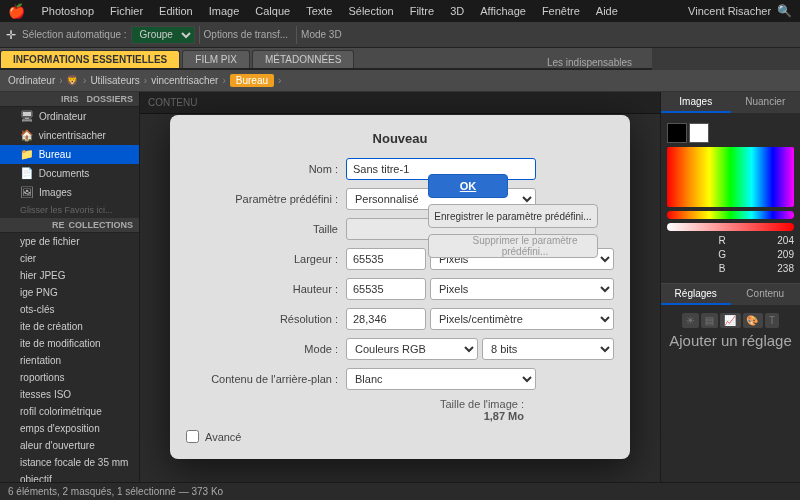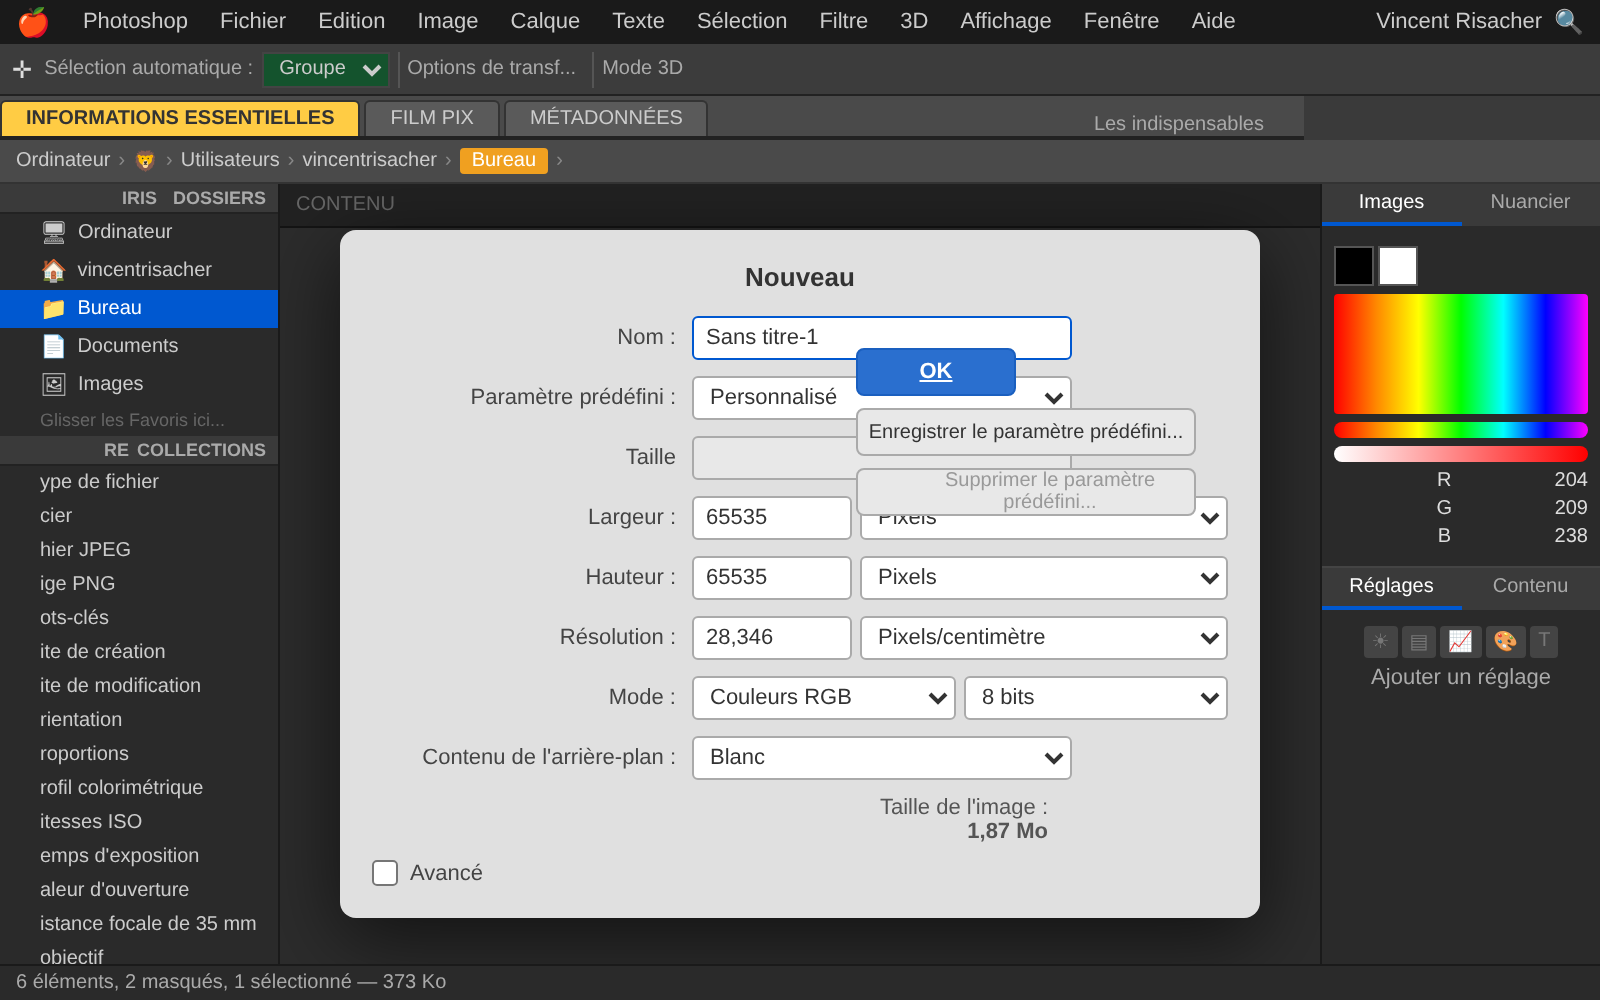"Ajouter un réglage" div { font-size: 11px -> 15px }
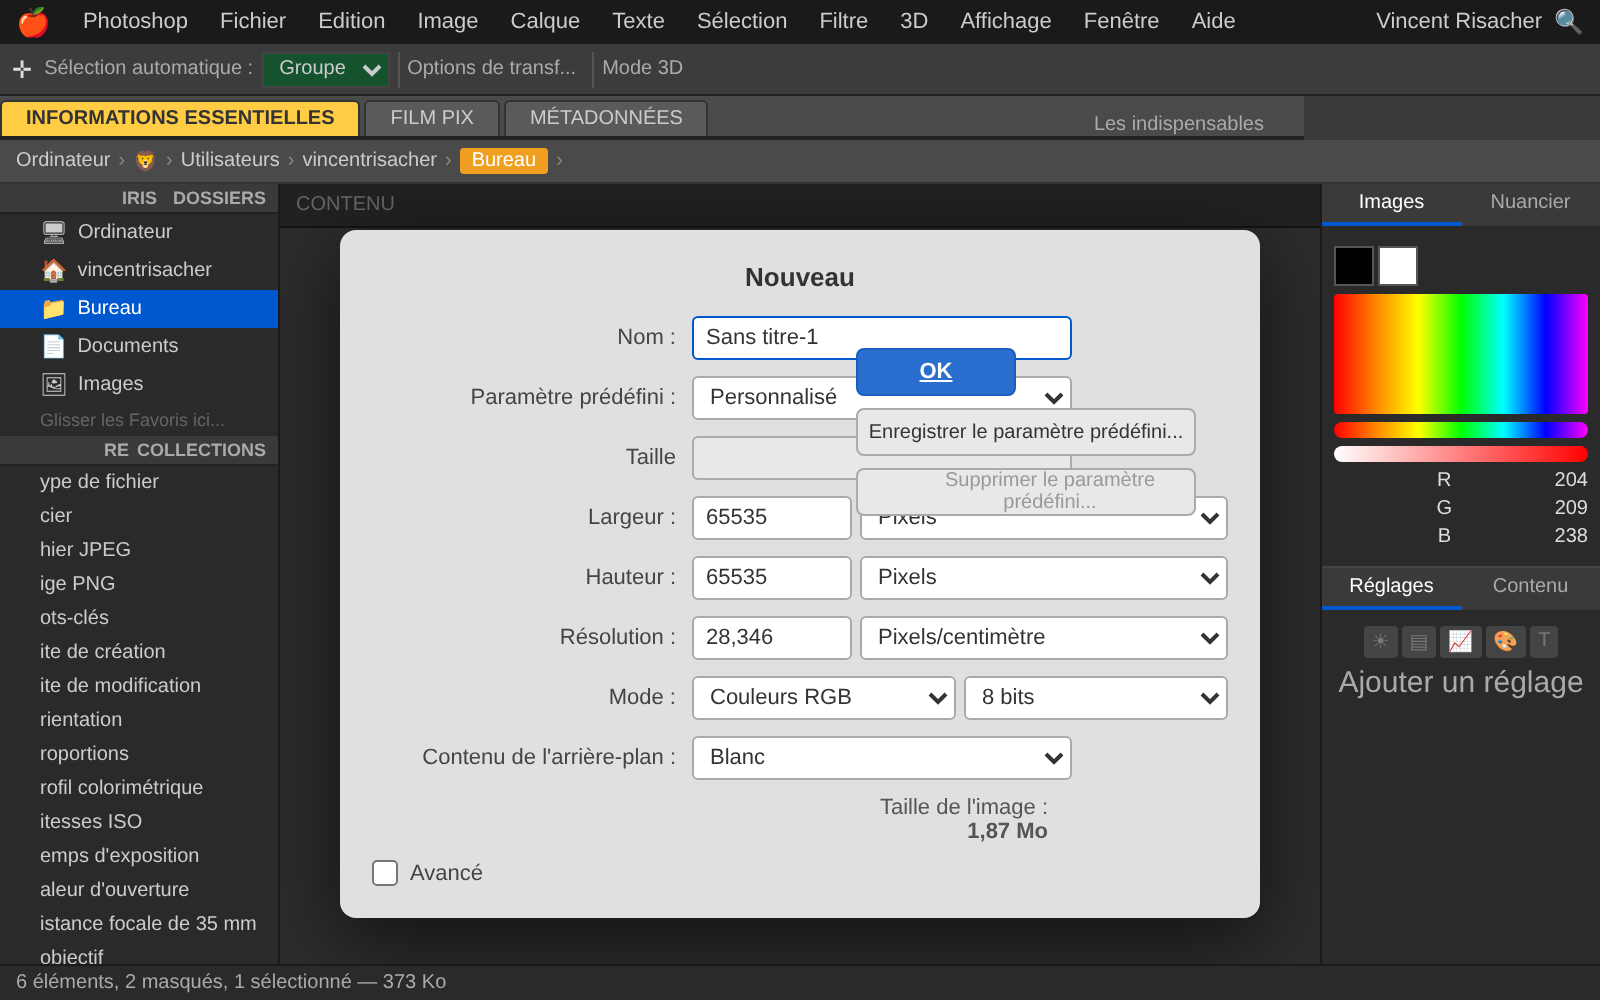"rofil colorimétrique" div.sidebar-item { order: before "itesses ISO" -> after "itesses ISO" }
